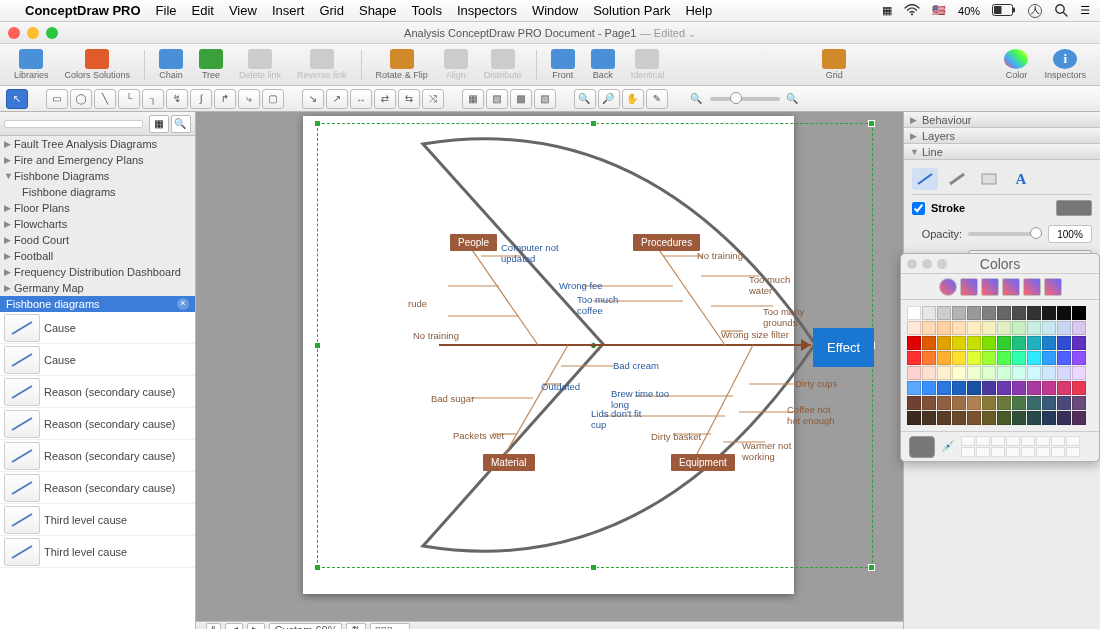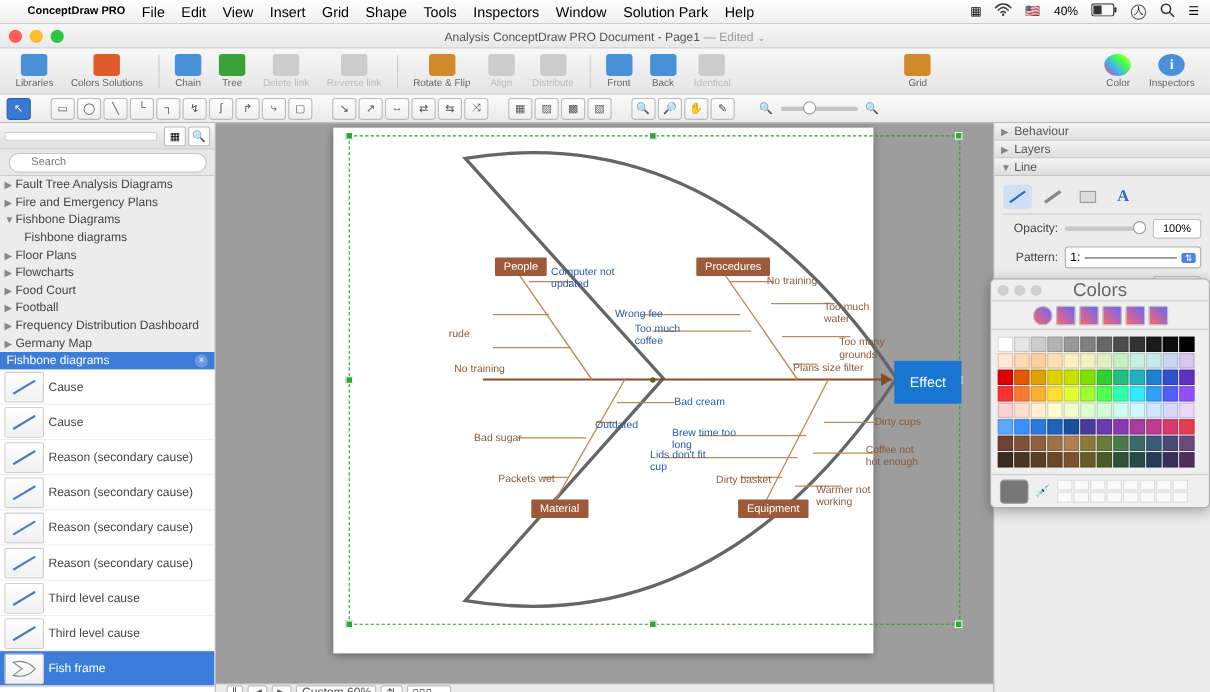"ConceptDraw PRO" .mac-menu .app { font-size: 10px -> 13px }
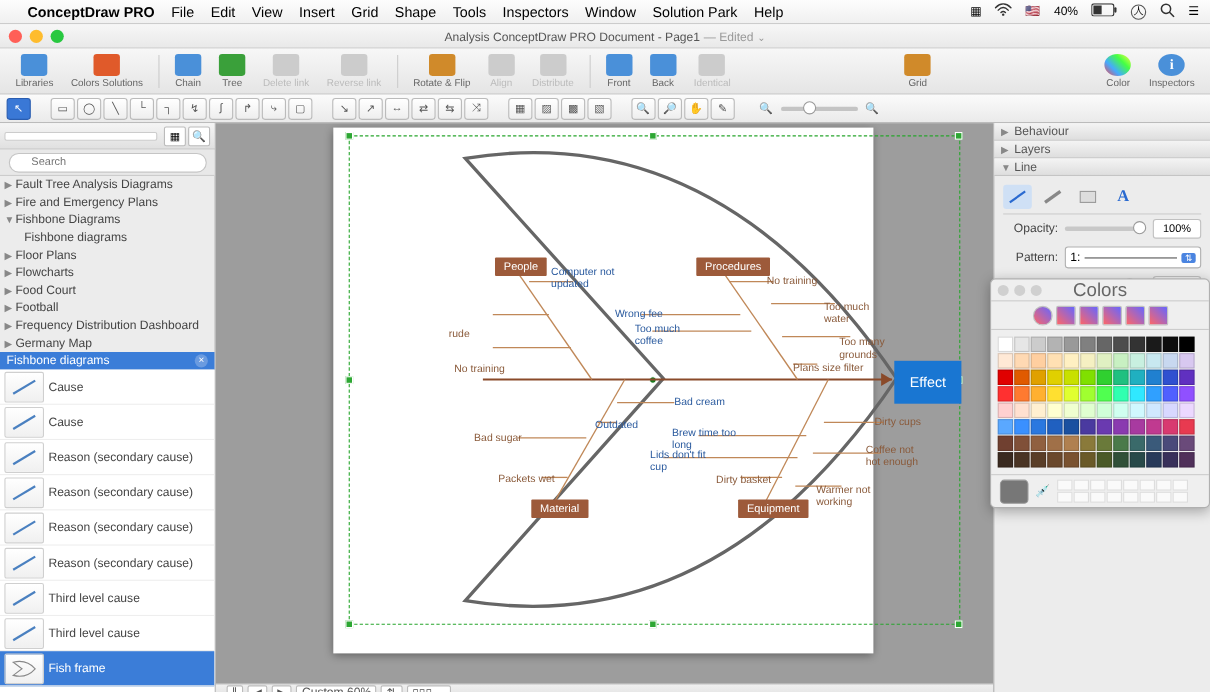"Search" div.left-search { html: <div> <input> </div> -> none }
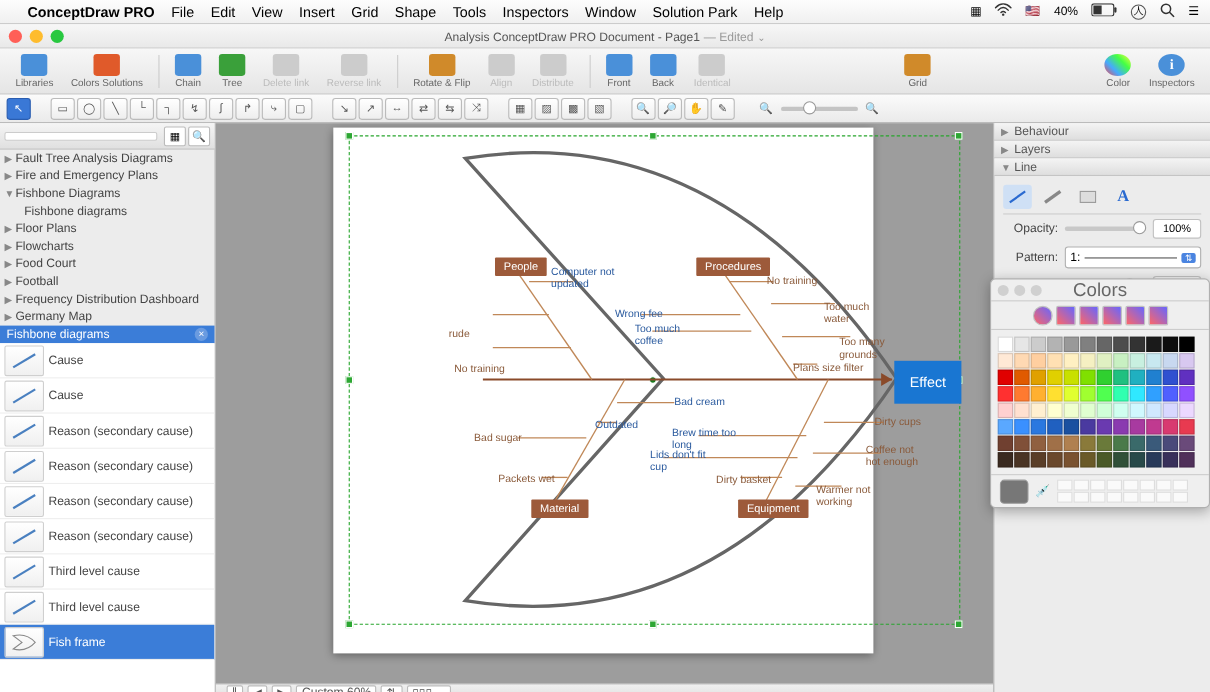"Stroke" div.prop-row { html: none -> <div> <input> <span>Stroke</span> <span></span> <span></span> </div> }
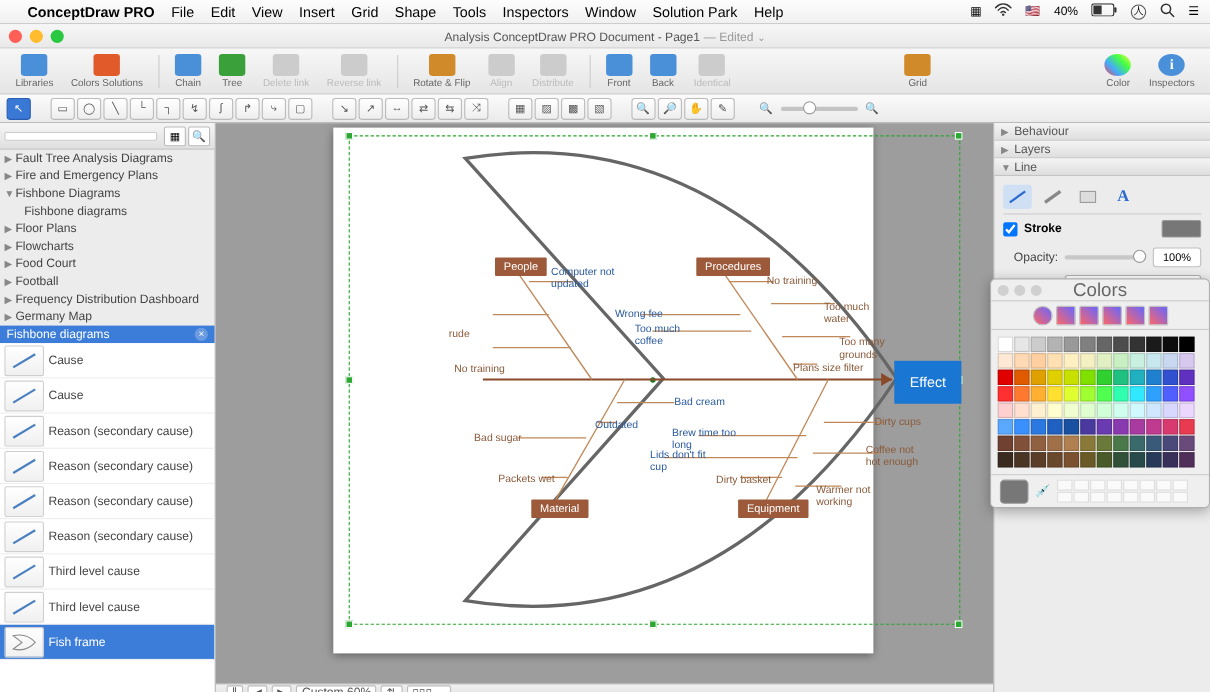"Colors" .cf-title .t { font-size: 17px -> 14px }
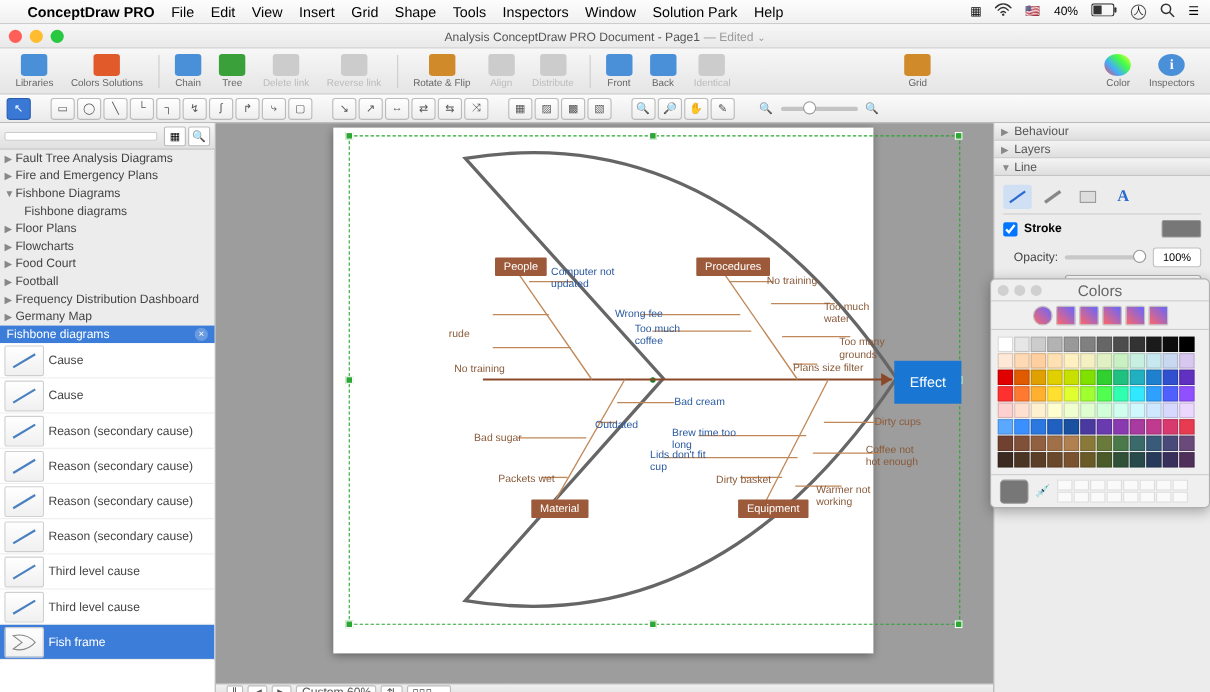"Plans size filter" div.fb-txt { text: Plans -> Wrong }
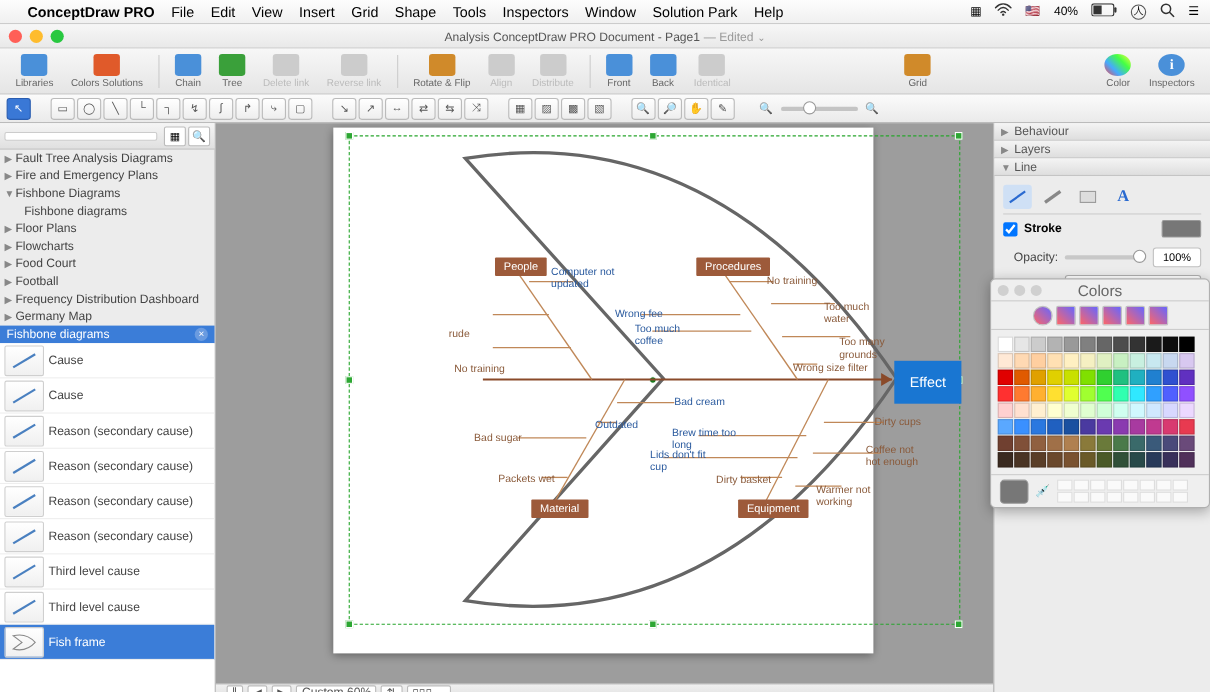"Fish frame" div.shape-row { html: <div> <div> <svg> <path></path> </svg> </div> <span>Fish frame</span> </div> -> none }
